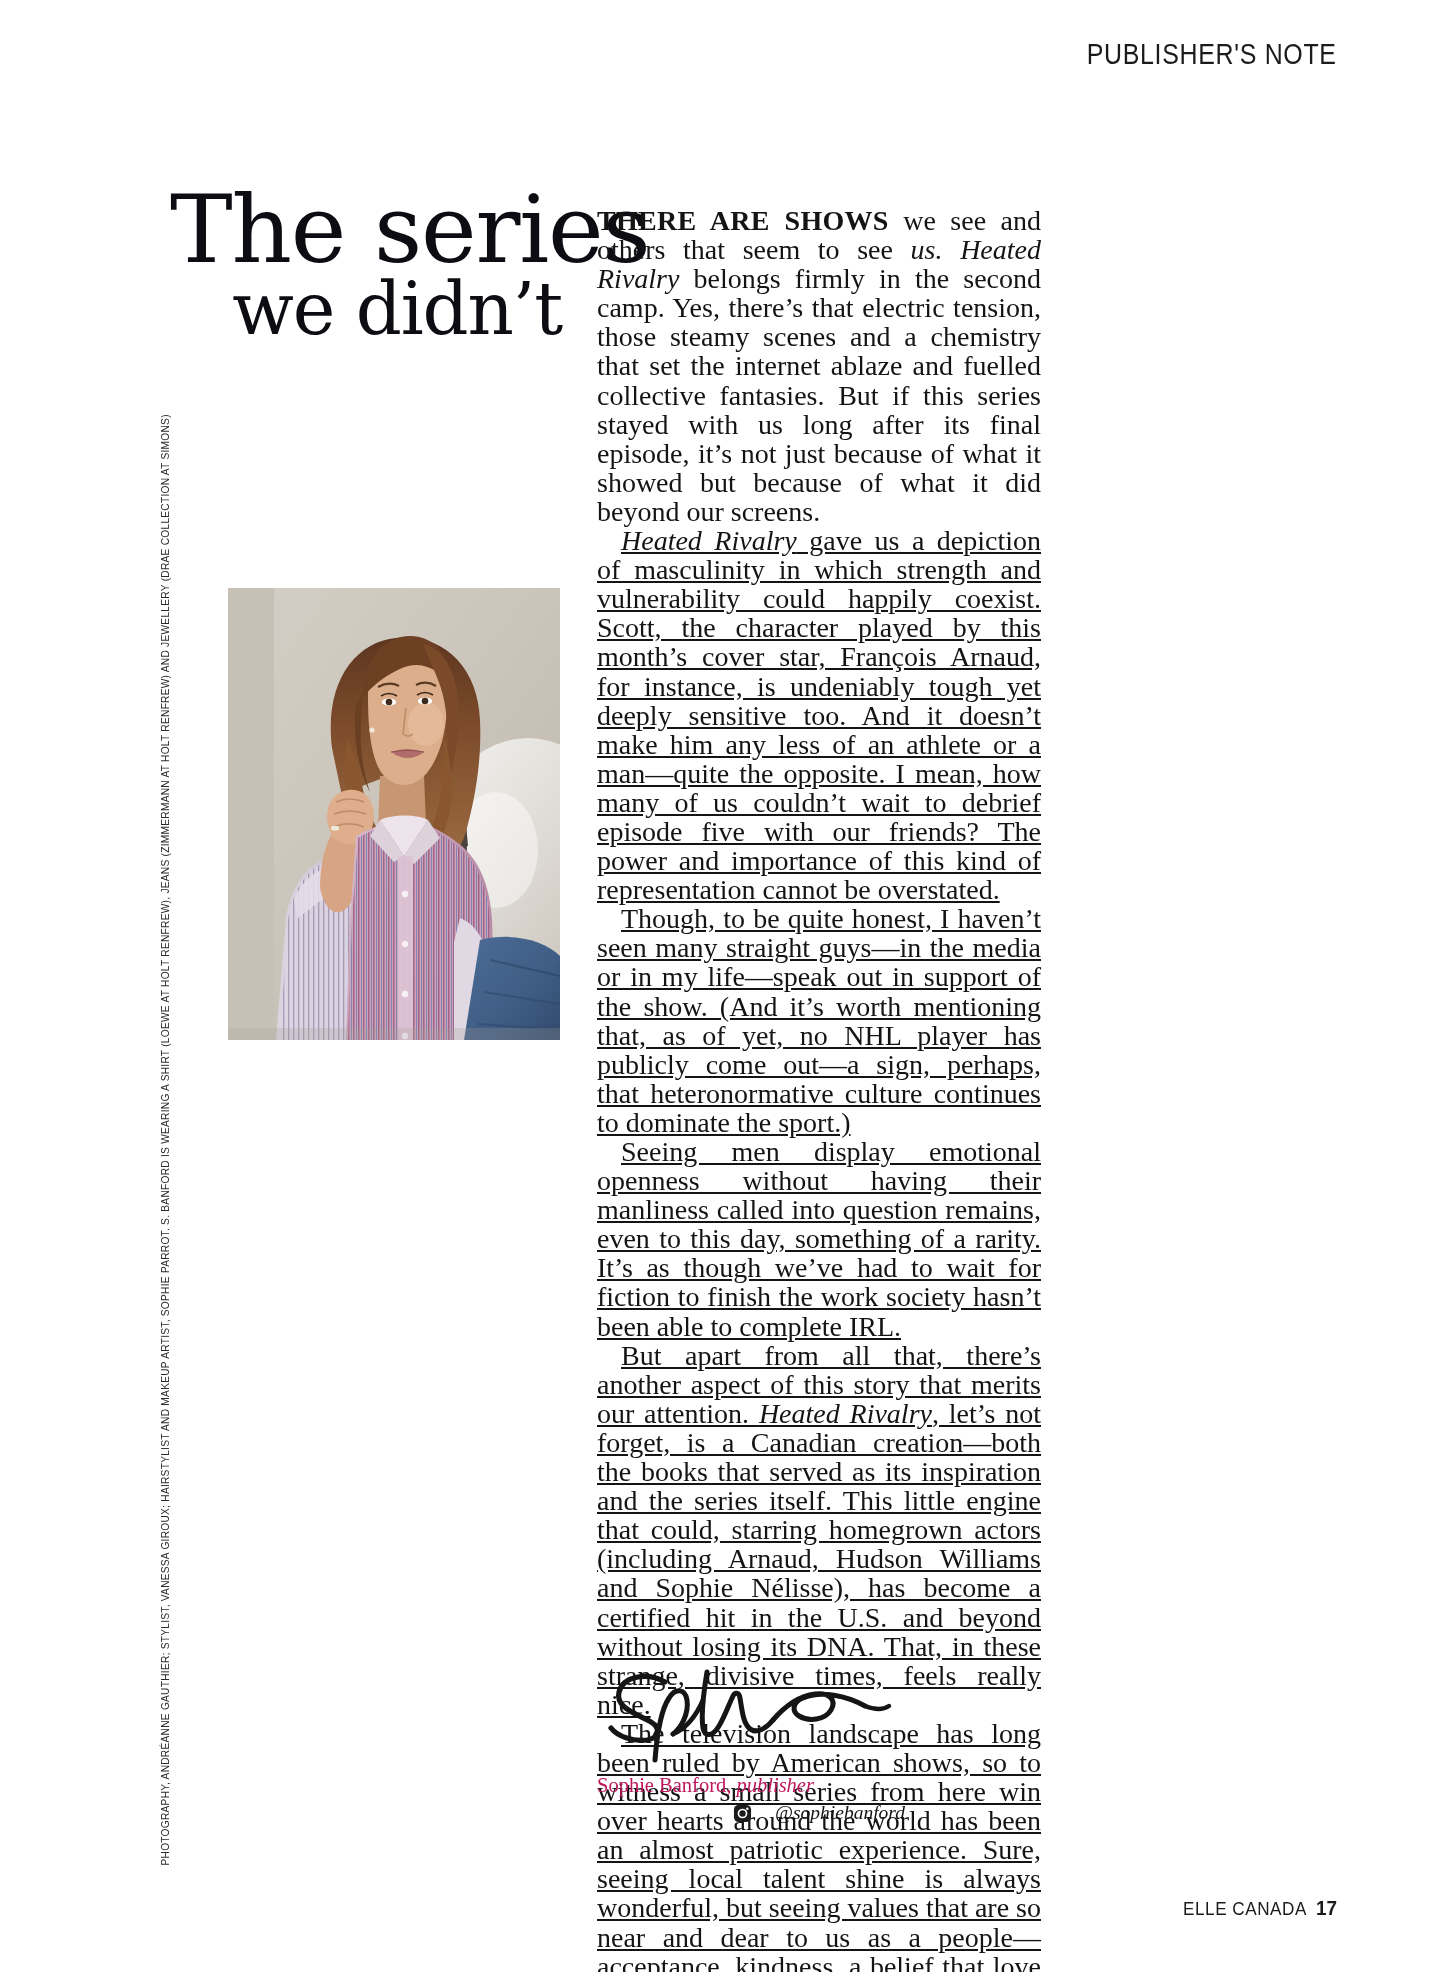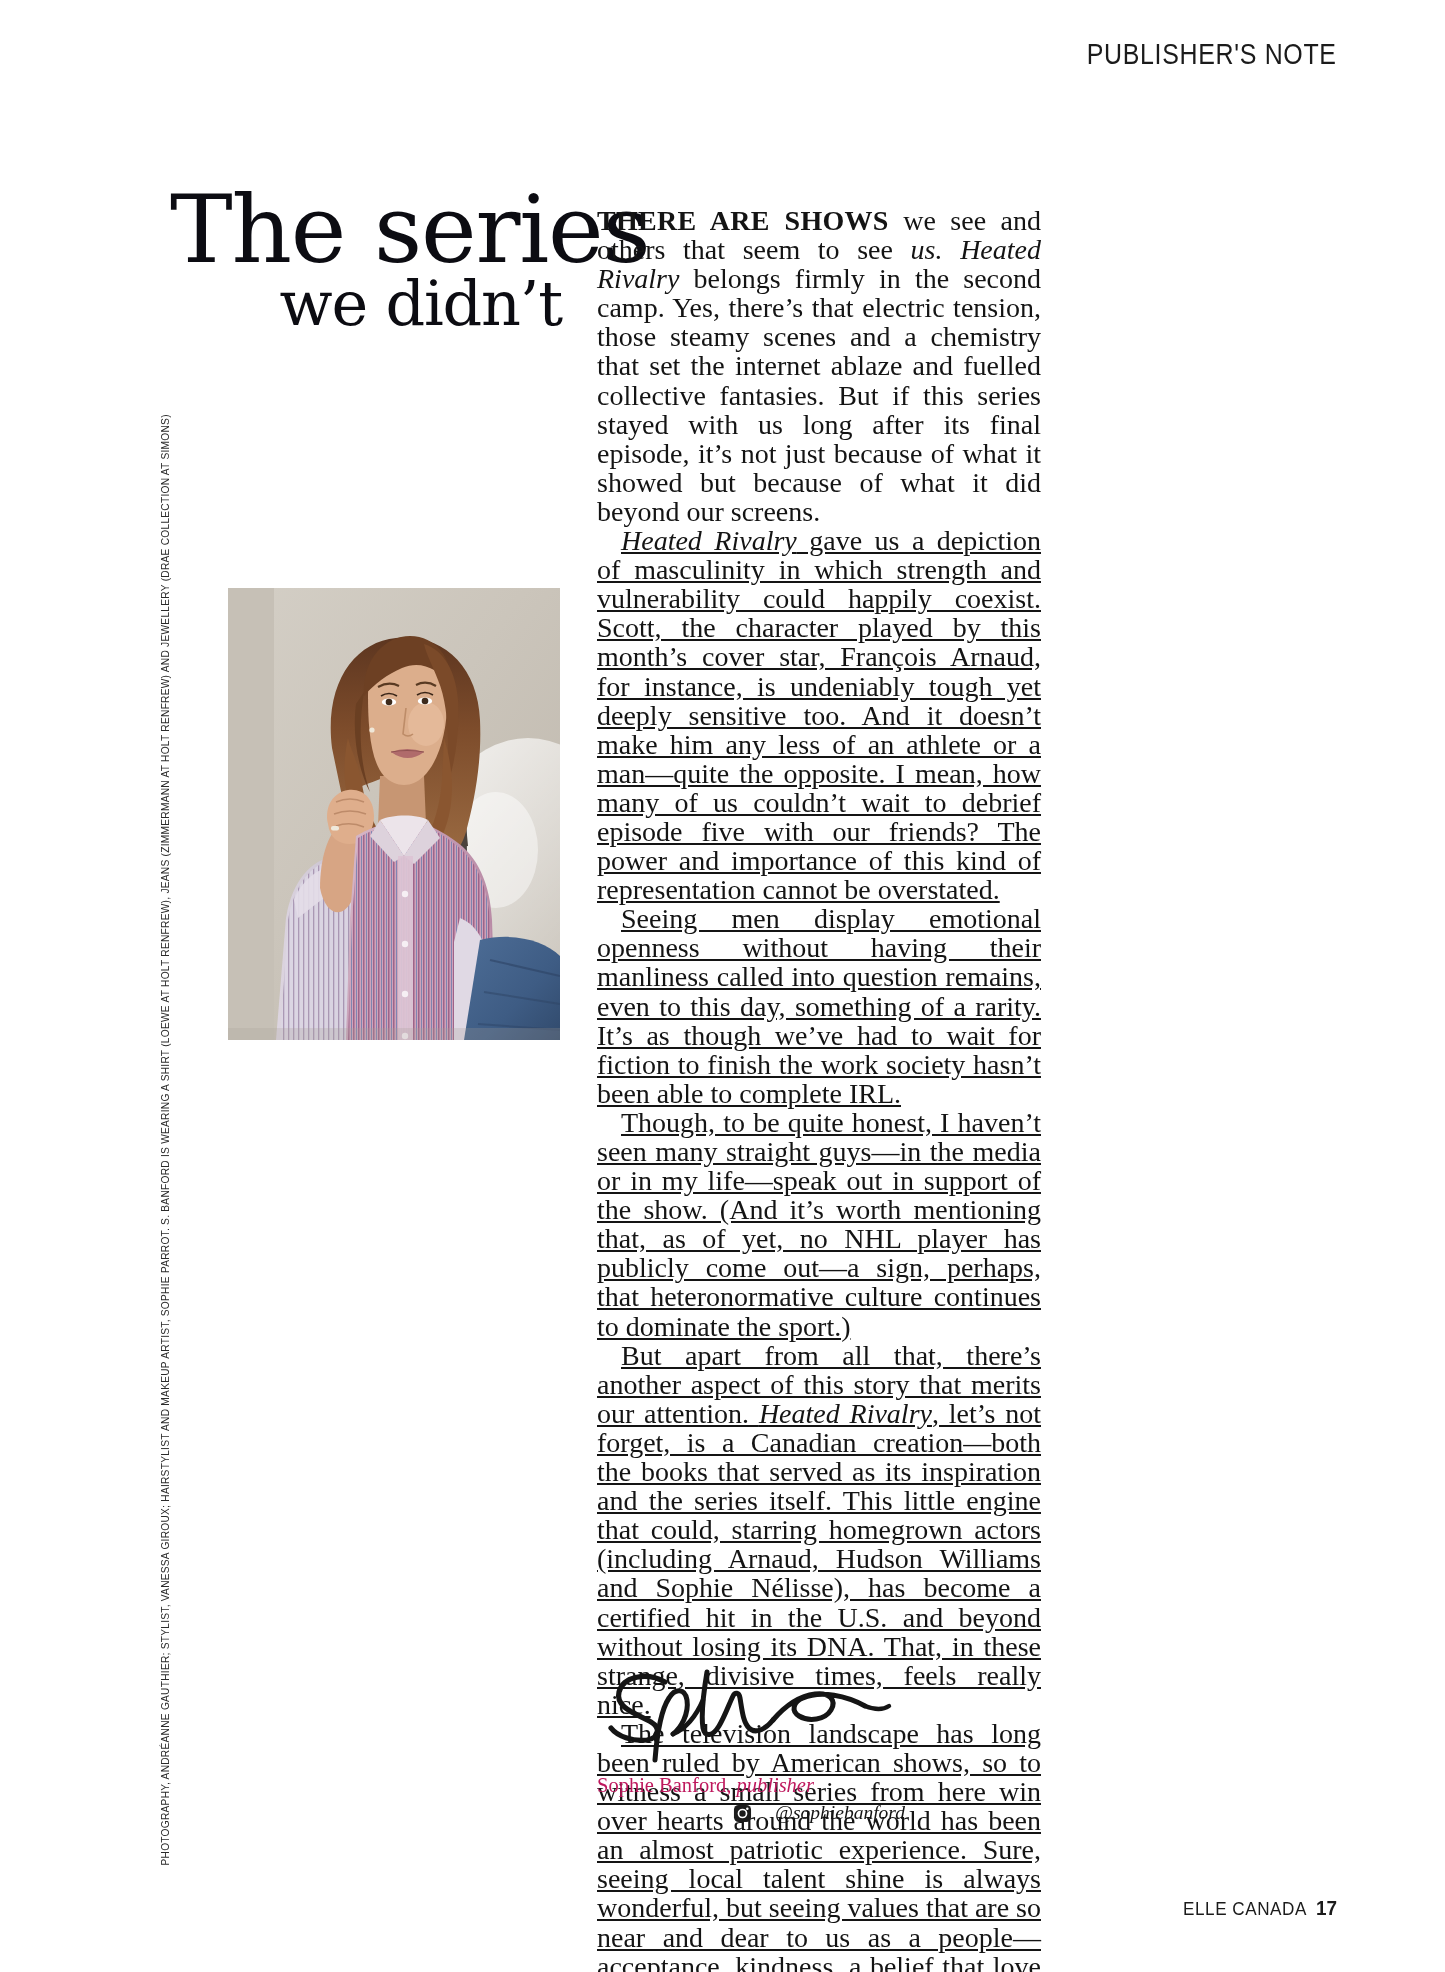"we didn’t" #headline .hl-line.l2 { font-size: 62px -> 72px }
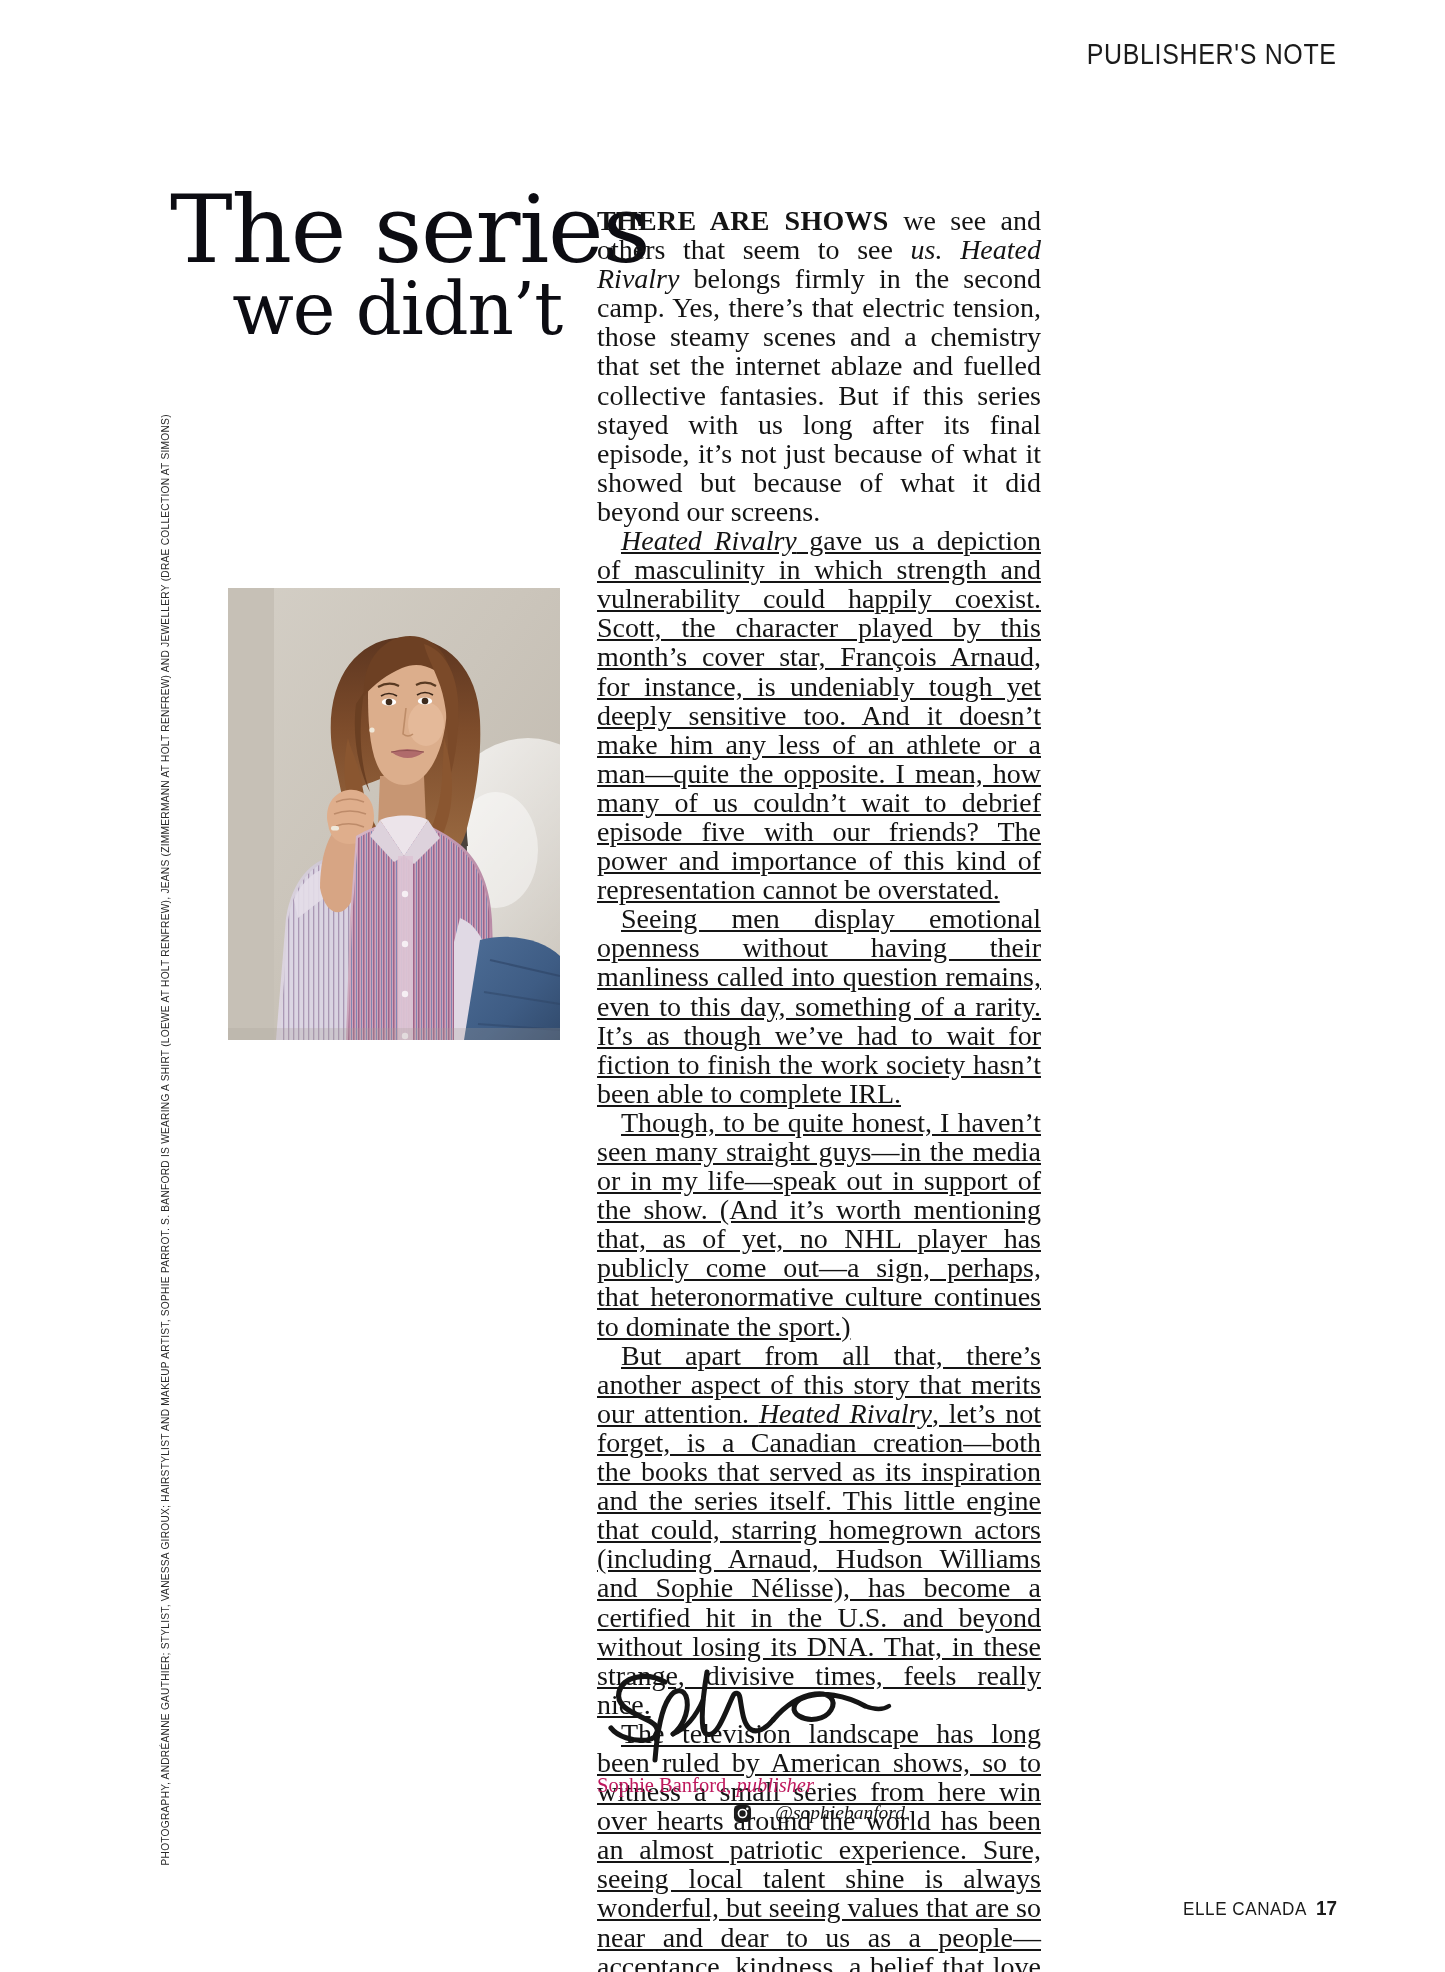"Seeing men display emotional openness" p { order: before "Though, to be quite honest," -> after "Though, to be quite honest," }
